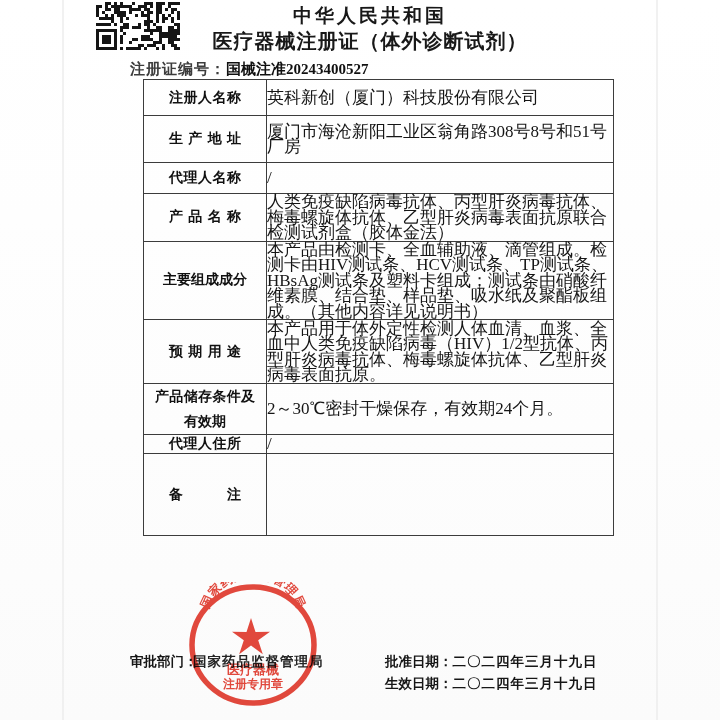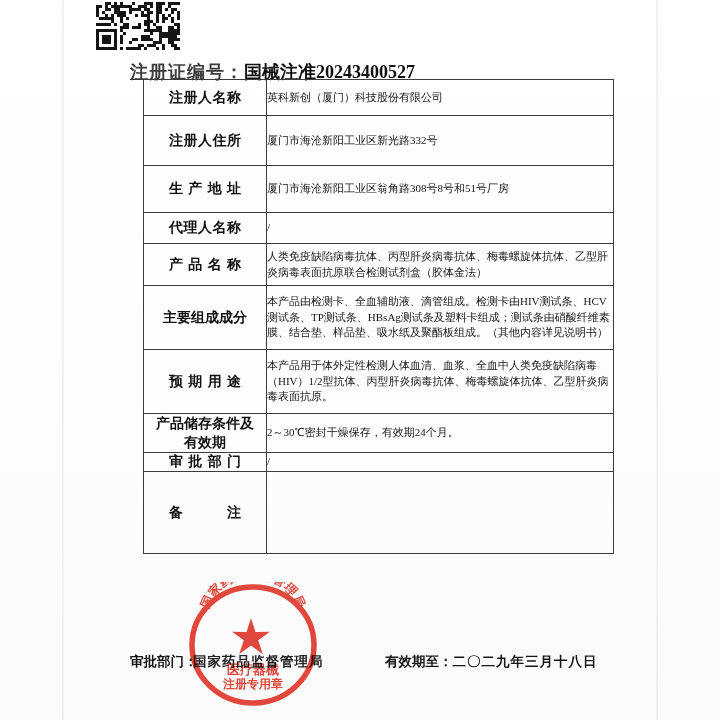"中华人民共和国" div.header { html: none -> <div> <div>中华人民共和国</div> <div>医疗器械注册证（体外诊断试剂）</div> </div> }
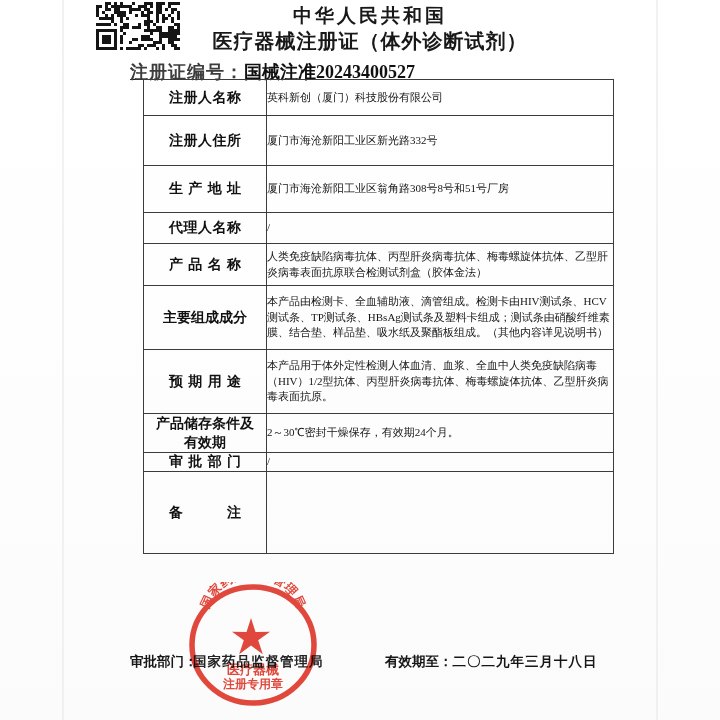"注册证编号：国械注准20243400527" .regno { font-size: 18px -> 15px; text-decoration: underline -> none }
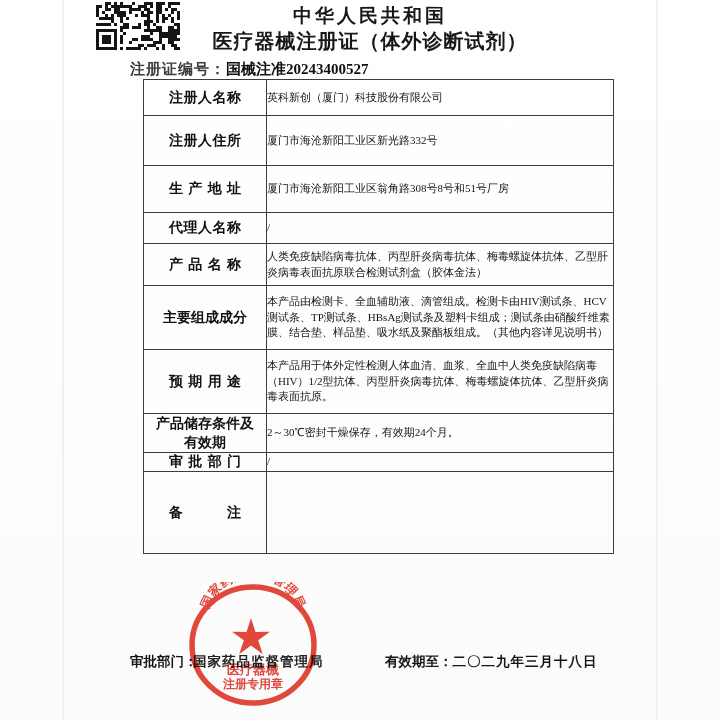"英科新创（厦门）科技股份有限公司" td.val { font-size: 11px -> 17px }
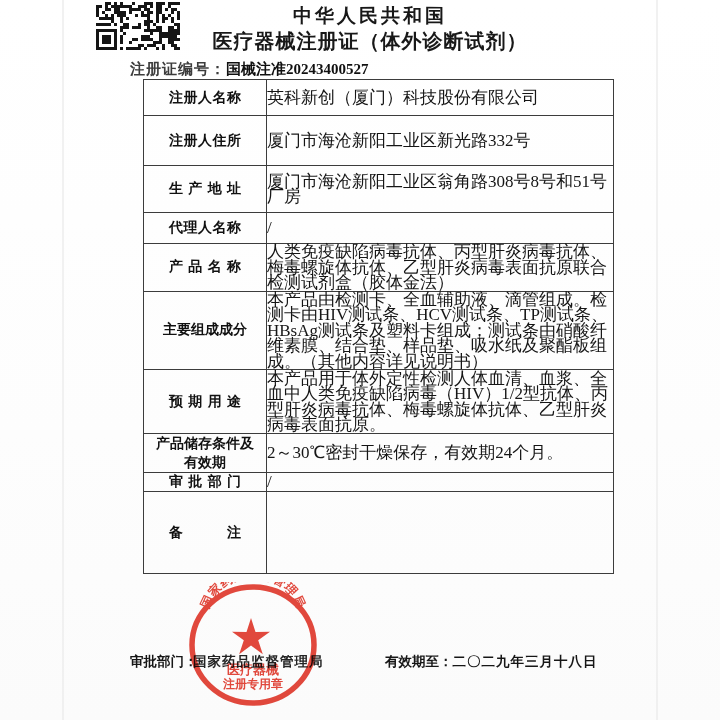"注册人住所" tr.r2 { html: <tr> <td><span>注册人住所</span></td> <td><span>厦门市海沧新阳工业区新光路332号</span></td> </tr> -> none }
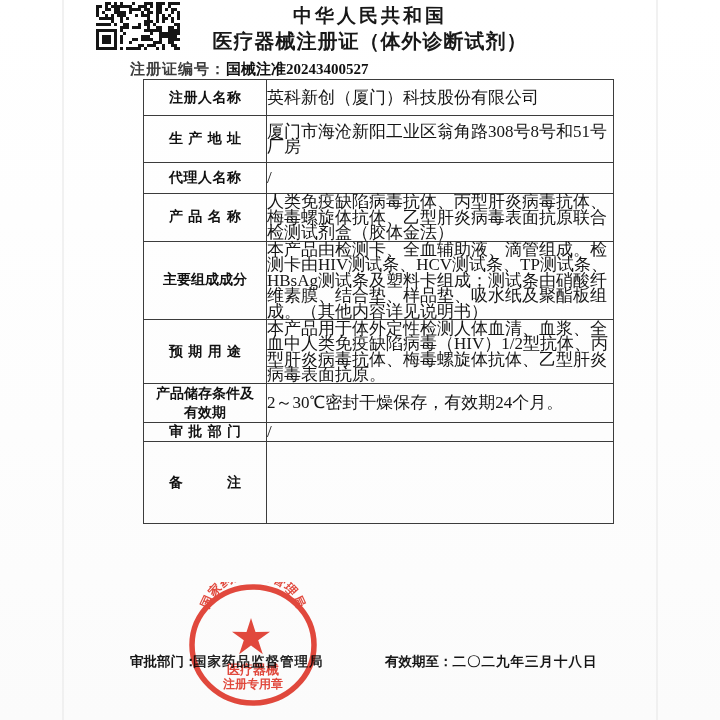"产品储存条件及有效期" td.lbl .lt.twoline { line-height: 19px -> 25px; text-align: center -> none }
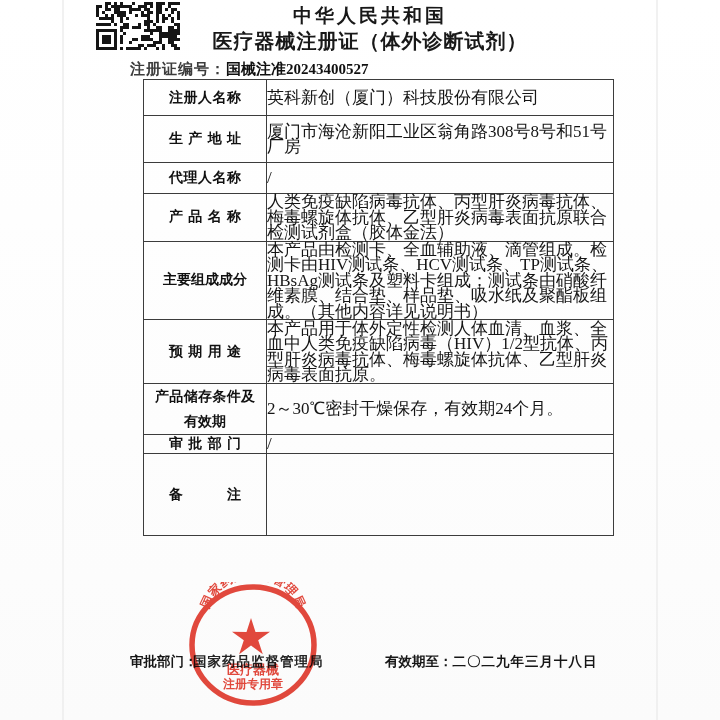"审批部门" span.lt { text: 审批部门 -> 代理人住所 }
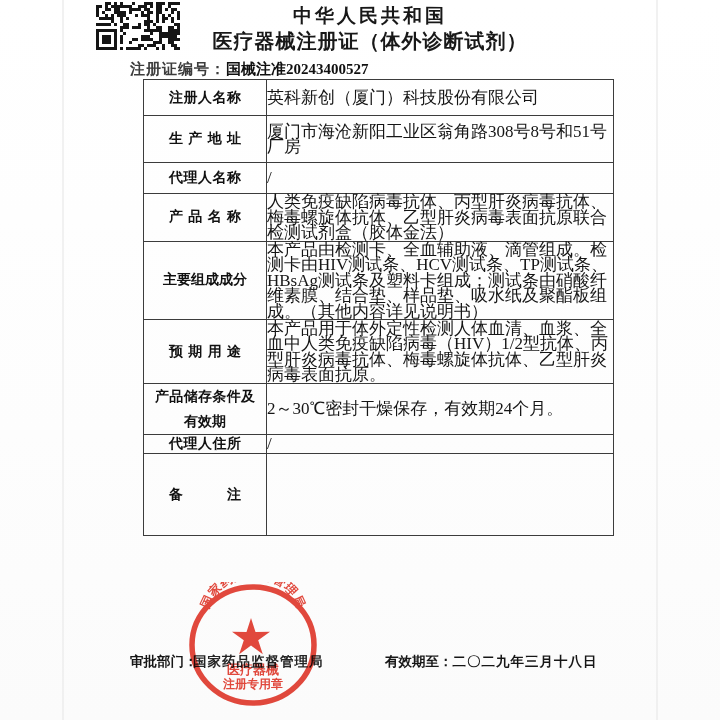"批准日期：二〇二四年三月十九日" div { html: none -> <div><span>批准日期：</span><span>二〇二四年三月十九日</span></div> }
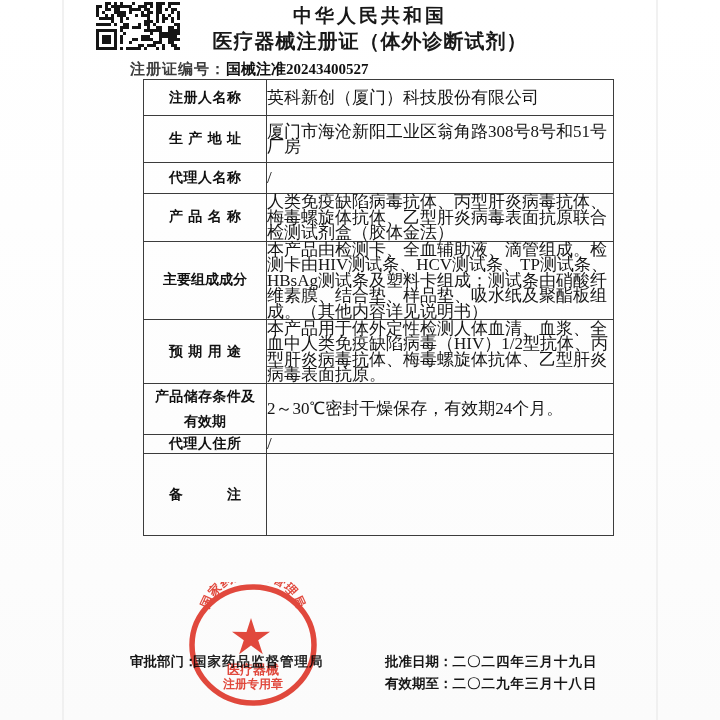"生效日期：二〇二四年三月十九日" div { html: none -> <div><span>生效日期：</span><span>二〇二四年三月十九日</span></div> }
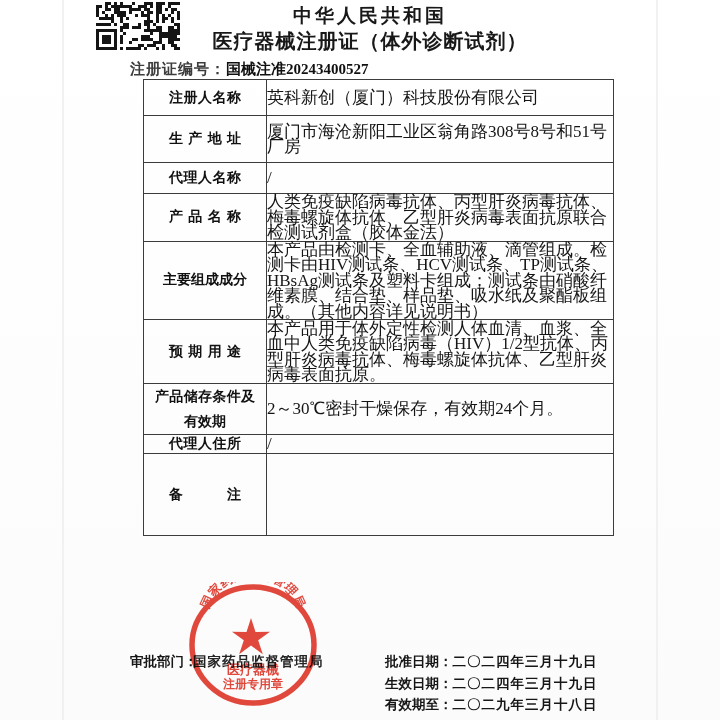"有效期至：二〇二九年三月十八日" div { html: <div><span>有效期至：</span><span>二〇二九年三月十八日</span></div> -> none }
